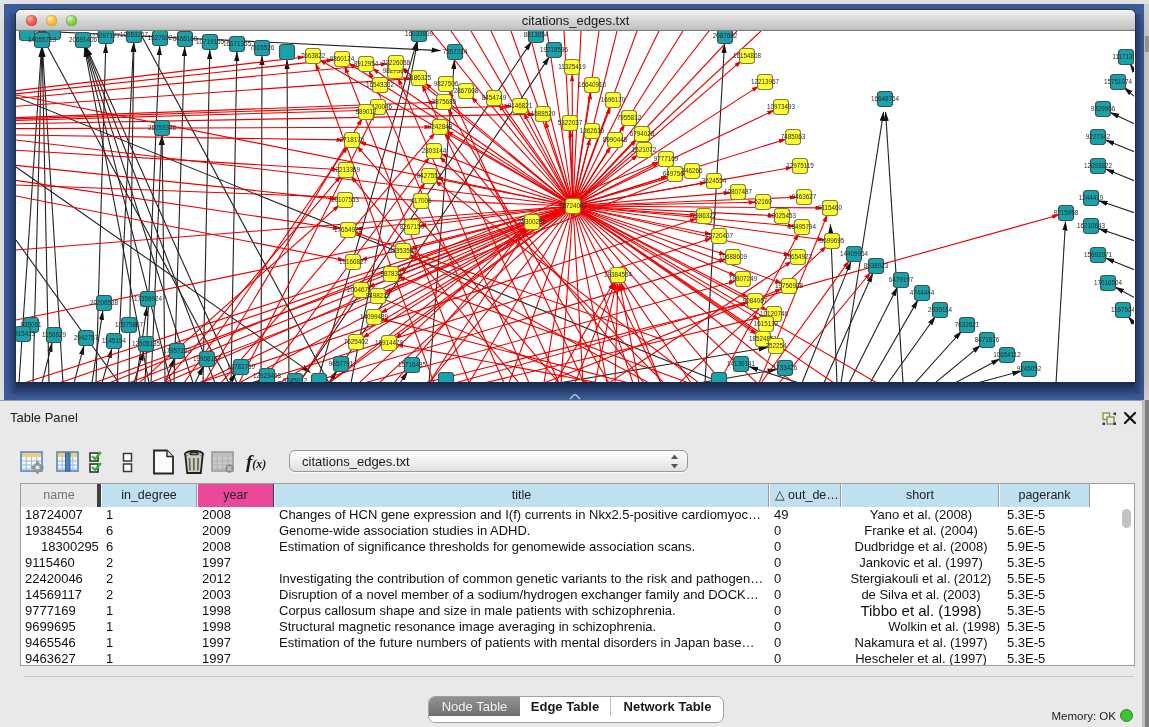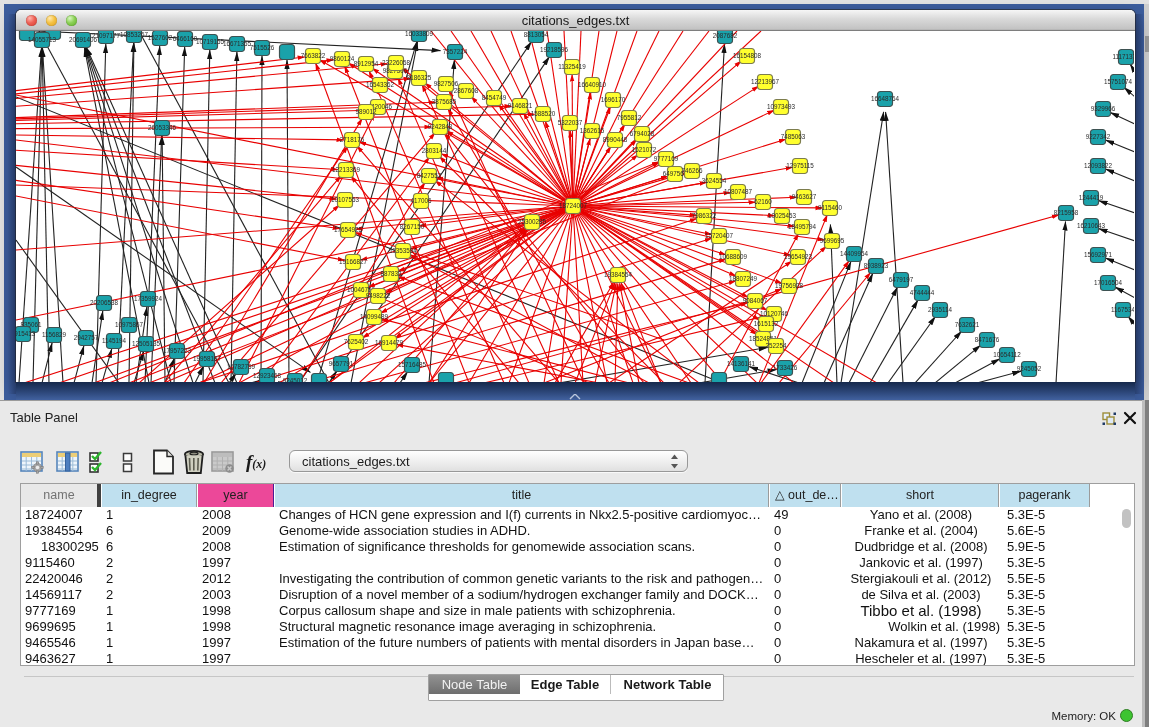"Node Table" div.abs { border-radius: 1px -> 7px; top: 674px -> 696px }
